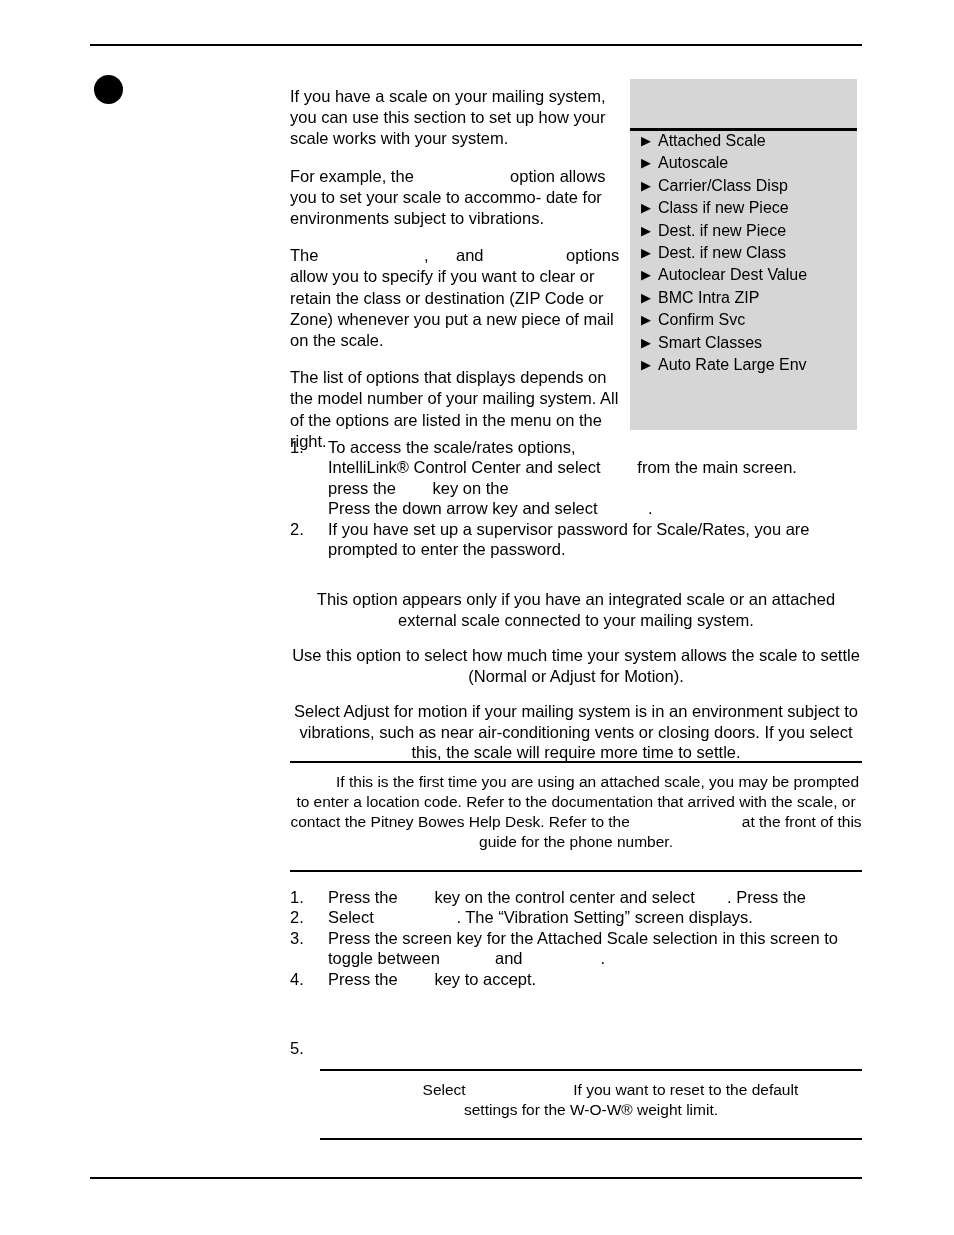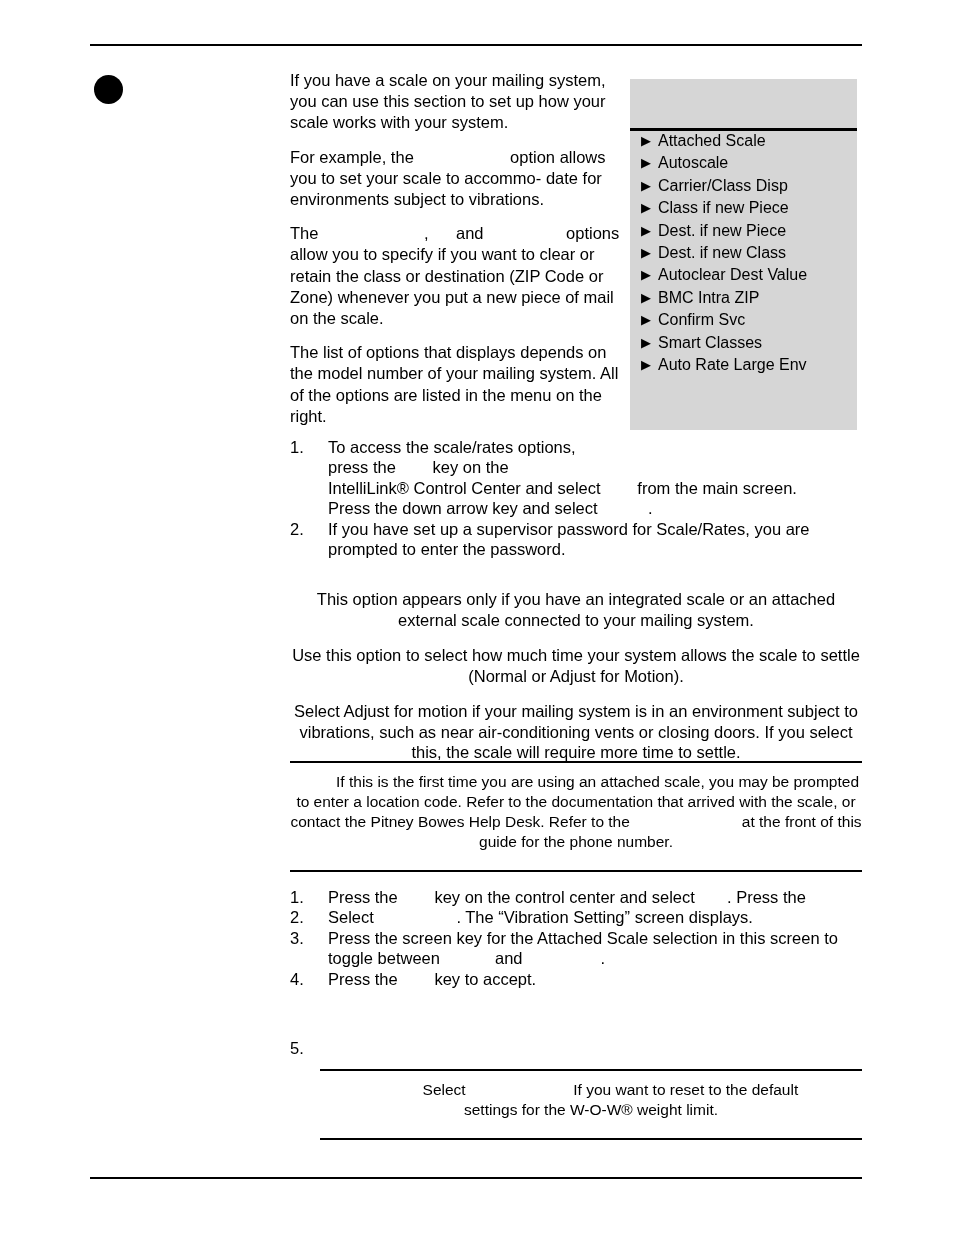"If you have a scale" .col-left p { margin: 0 0 13px 0 -> 16px 0 13px 0 }
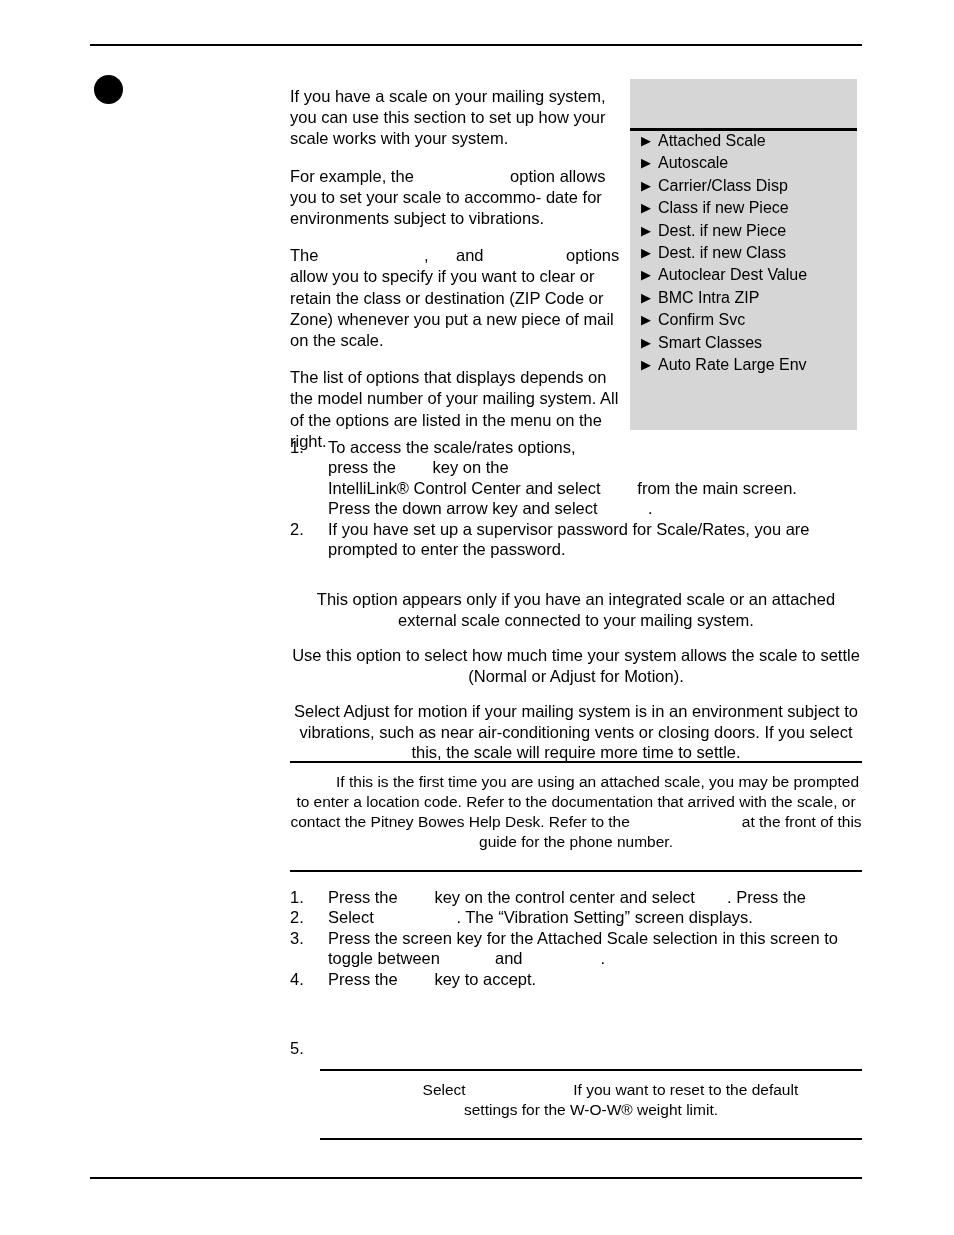"press the key on the" span.narrow { order: before "IntelliLink® Control Center and select" -> after "IntelliLink® Control Center and select" }
